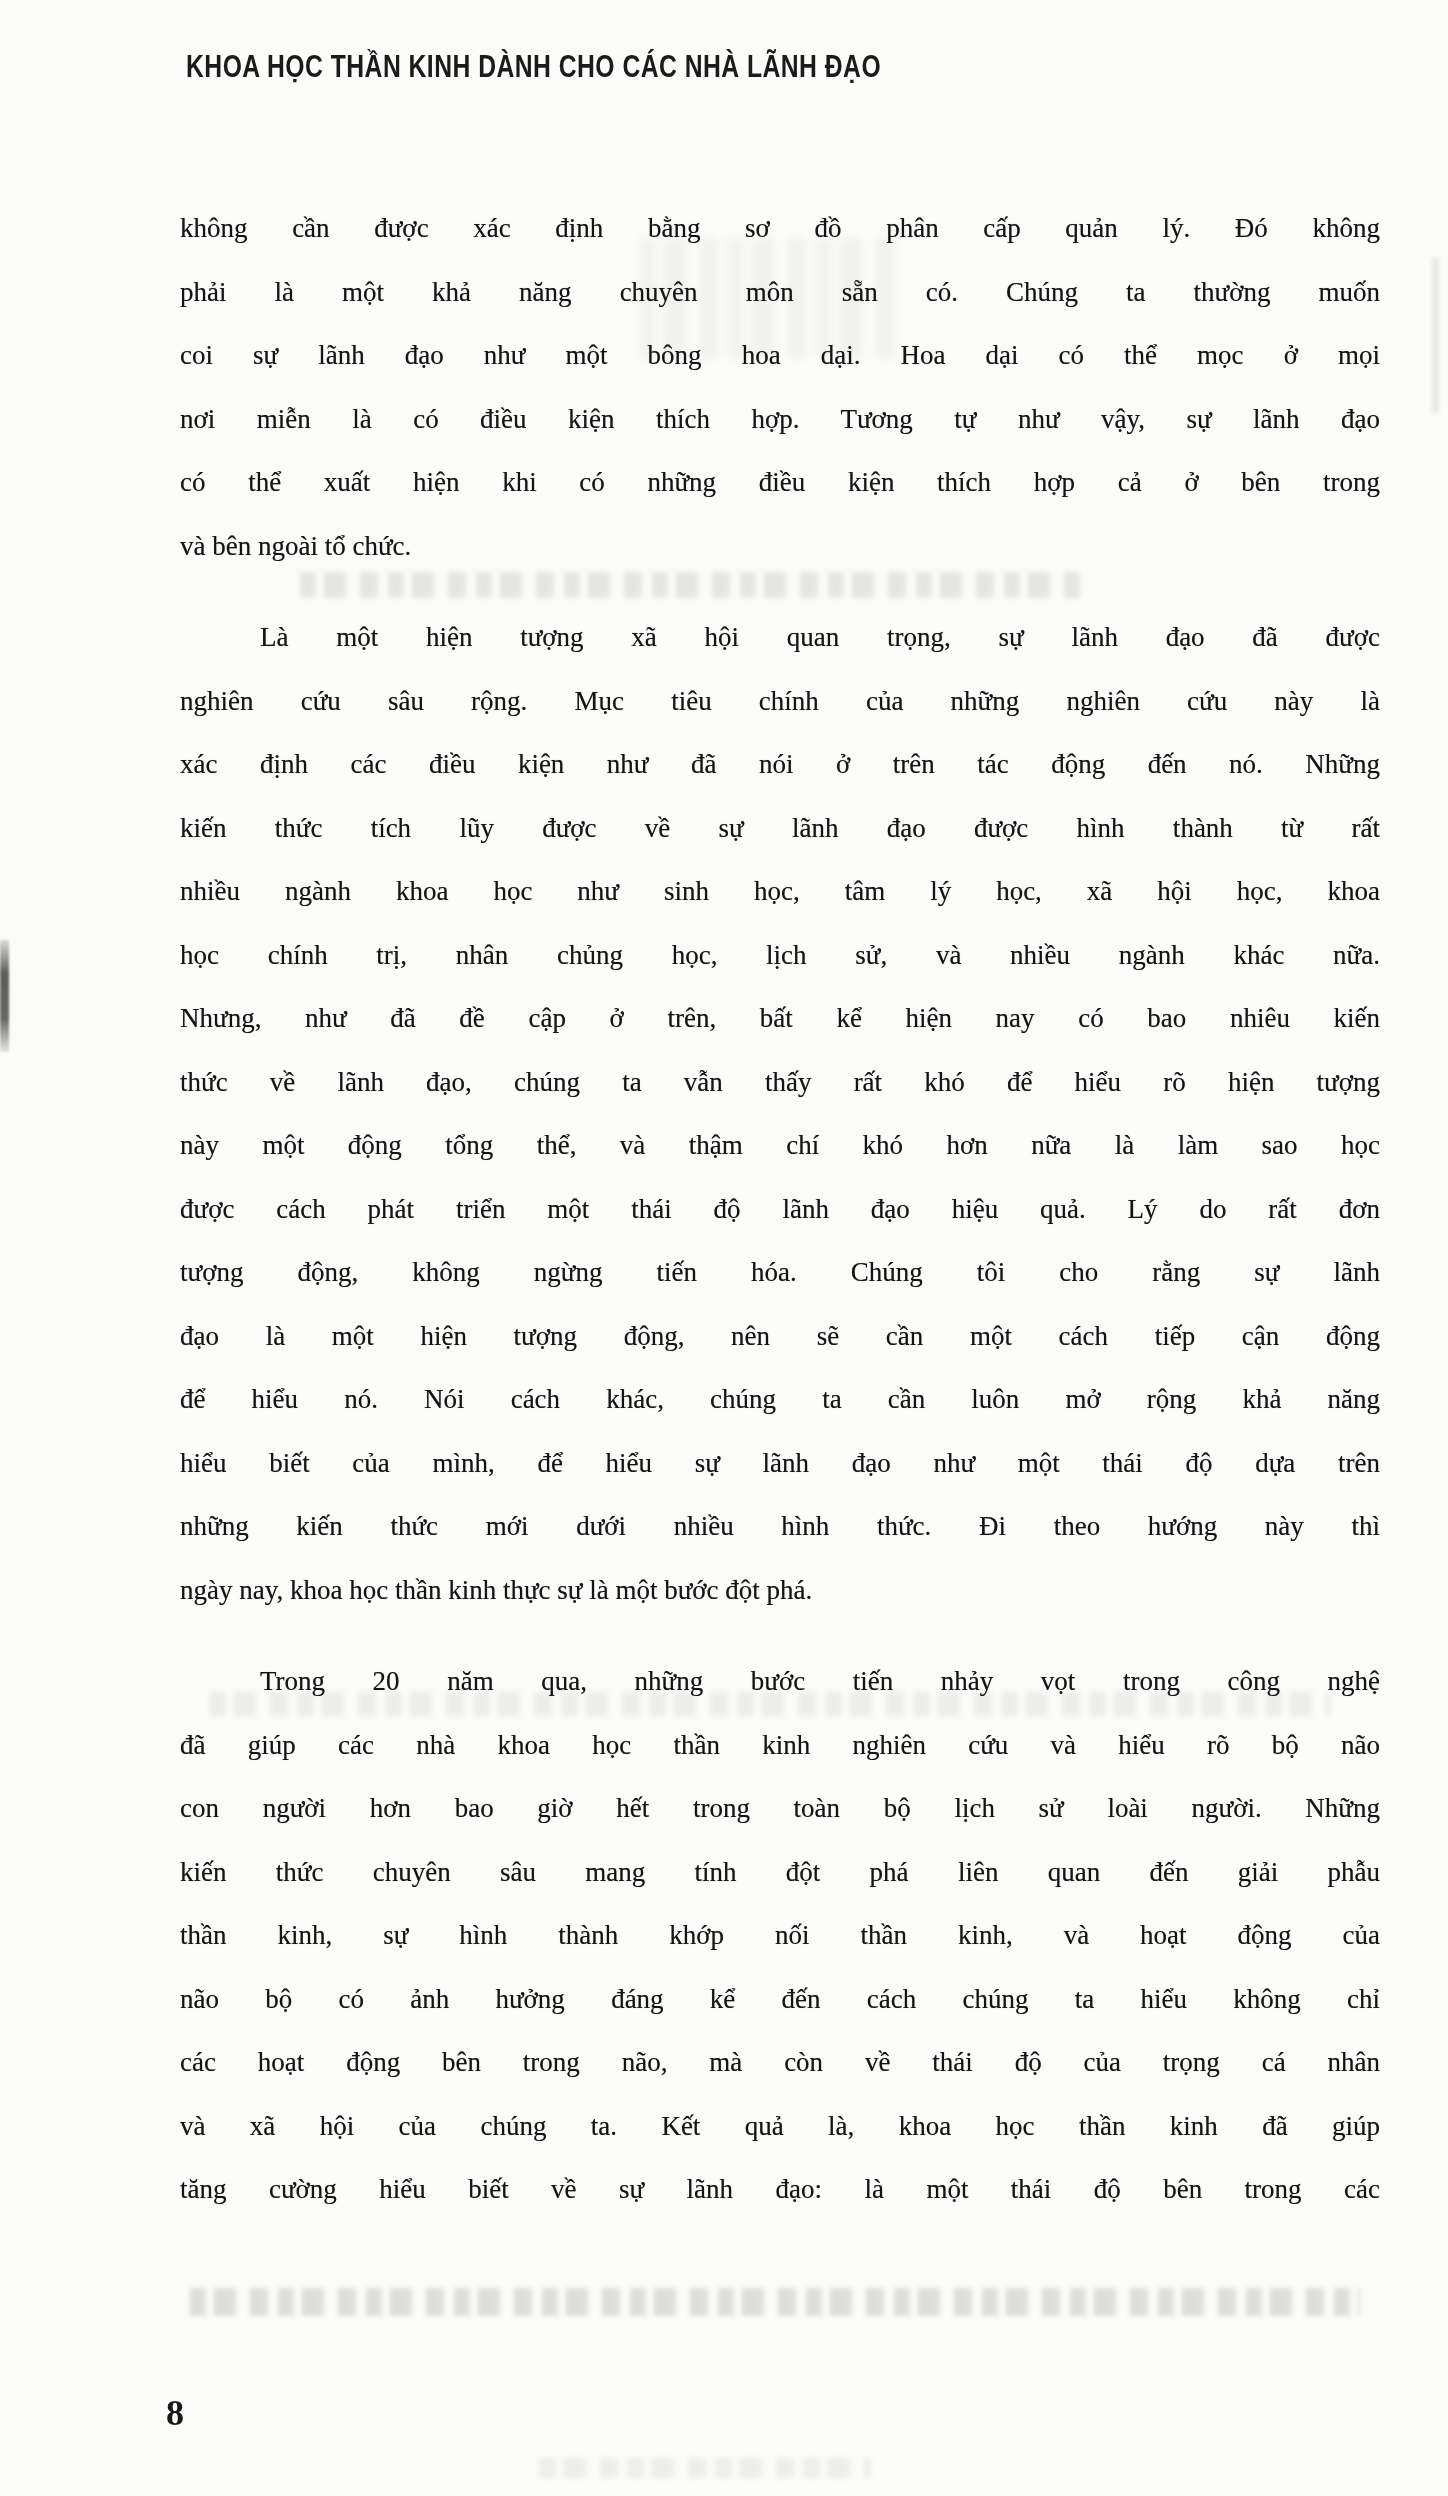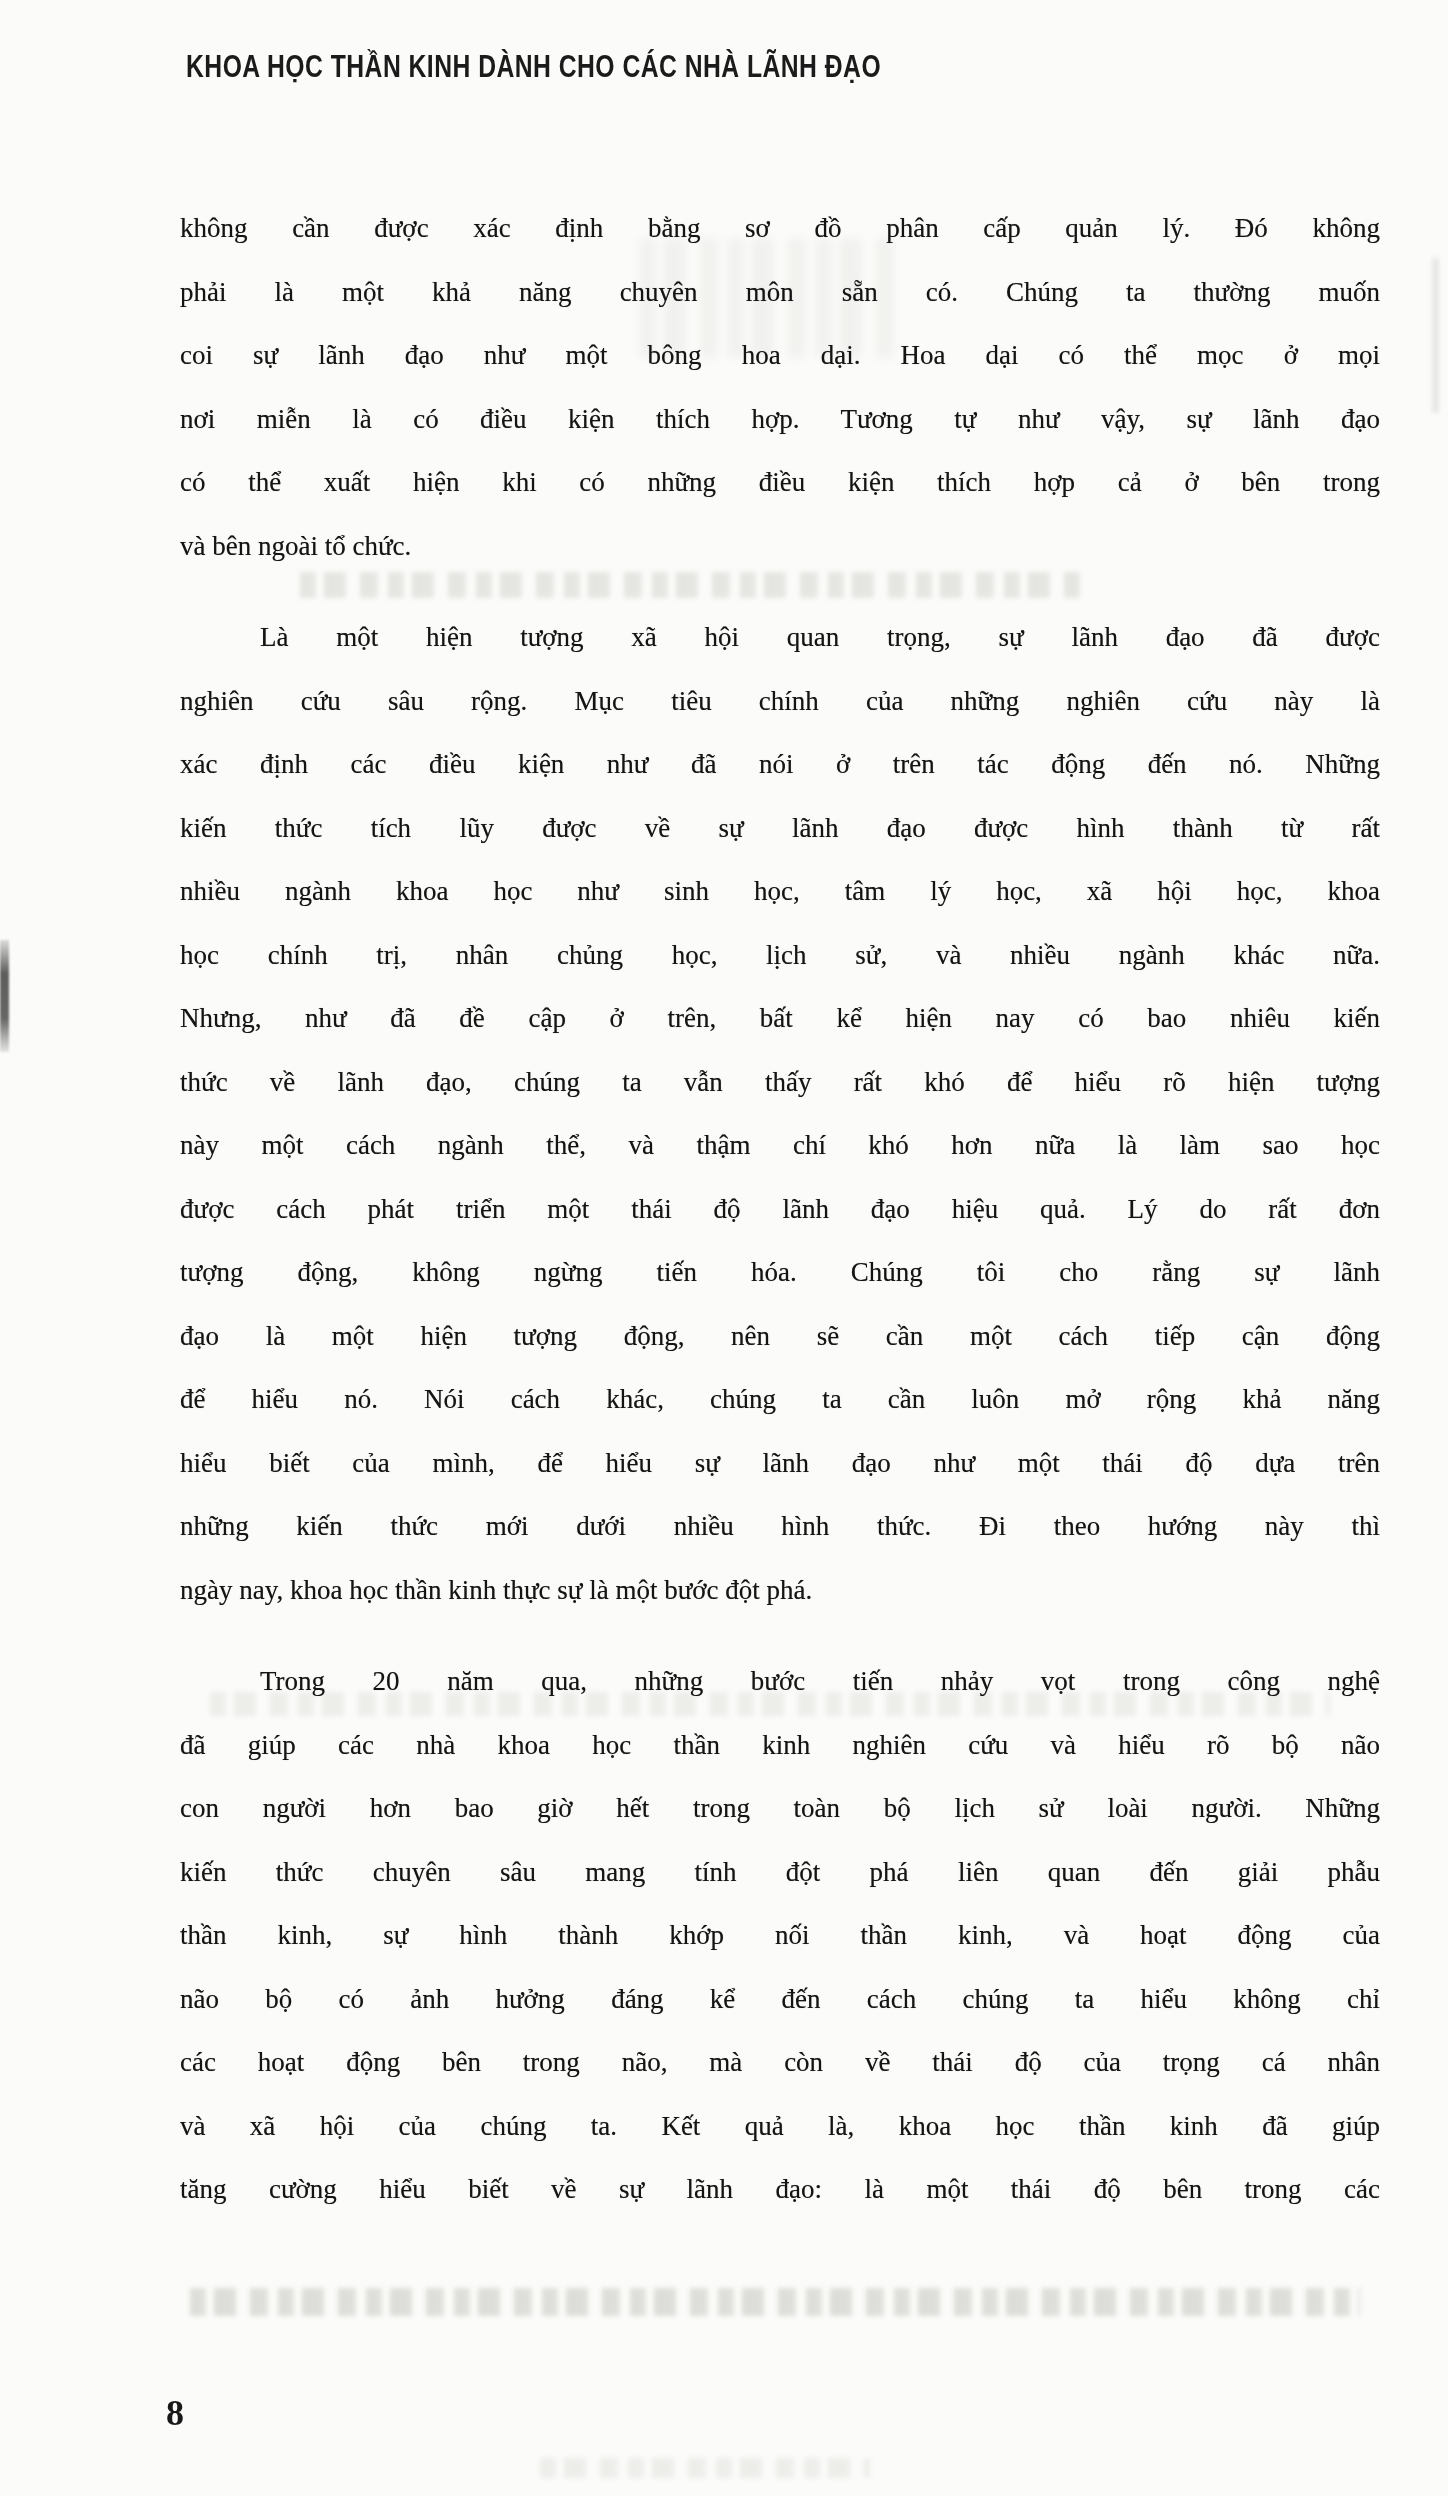"này một cách ngành thể," div.line { text: cách ngành -> động tổng }
